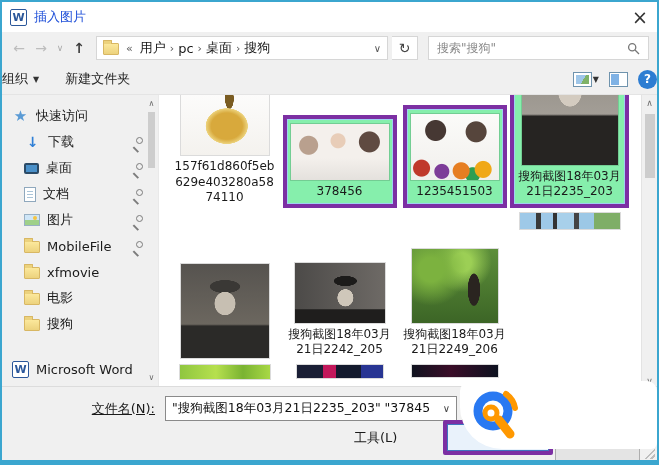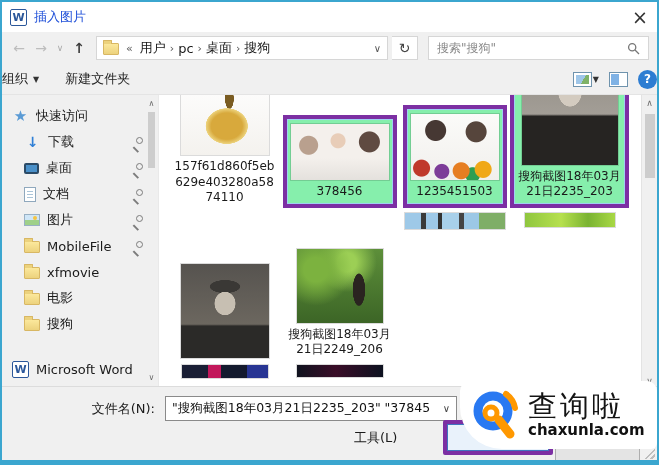"搜狗截图18年03月21日2242_205" div.cell { html: none -> <div> <div> <div></div> <div>搜狗截图18年03月21日2242_205</div> </div> </div> }
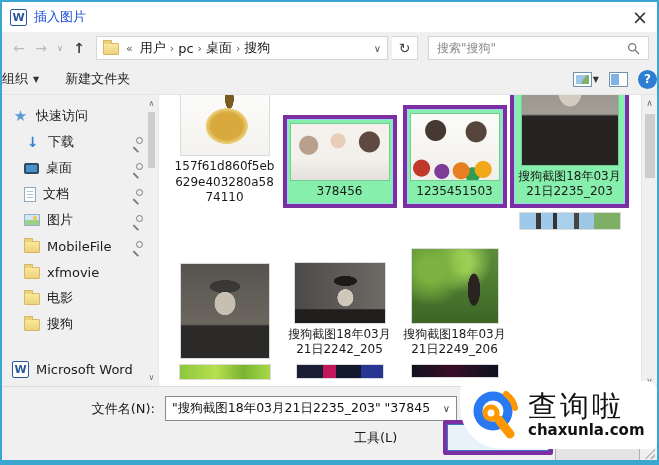"文件名(N):" .fn-label { text-decoration: none -> underline }
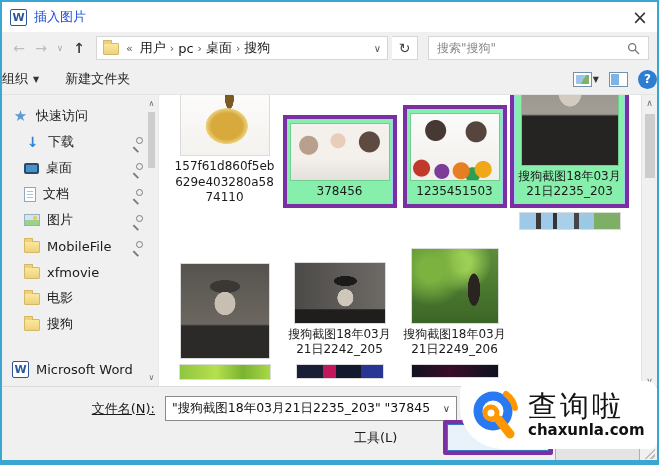"查询啦" span.wm-text { html: <span> <span>查询啦</span> <span>chaxunla.com</span> </span> -> none }
